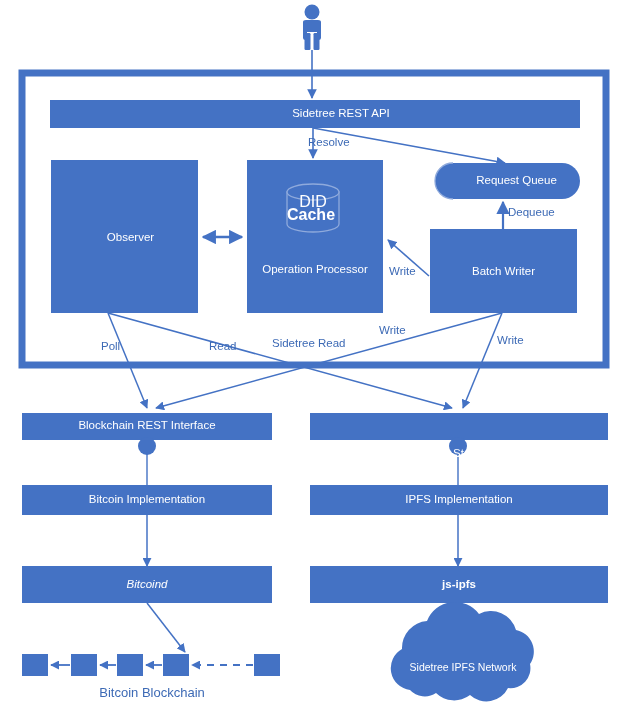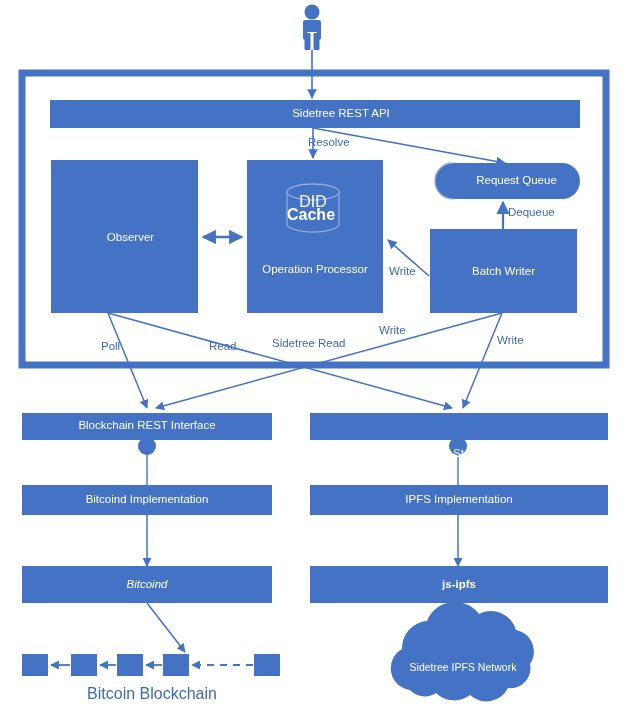"Bitcoind Implementation" div.node-label { text: Bitcoind -> Bitcoin }
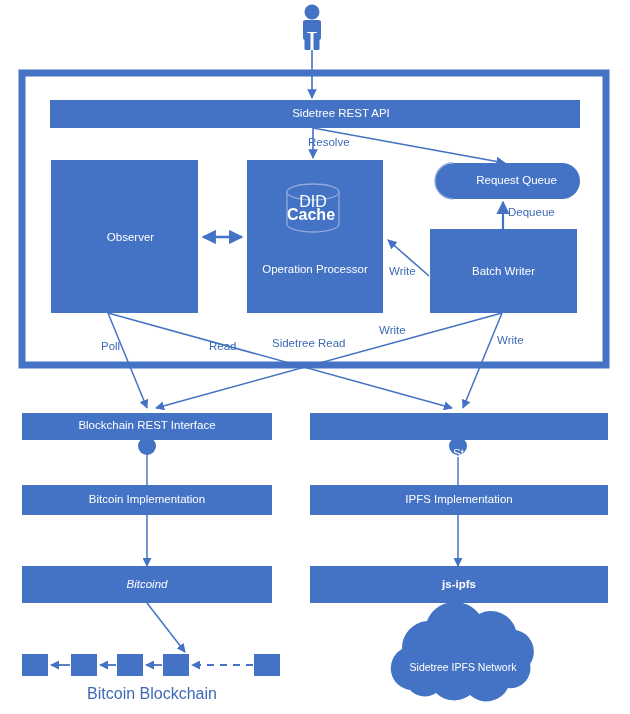"Bitcoin Blockchain" .chain-label { font-size: 16px -> 13px }
